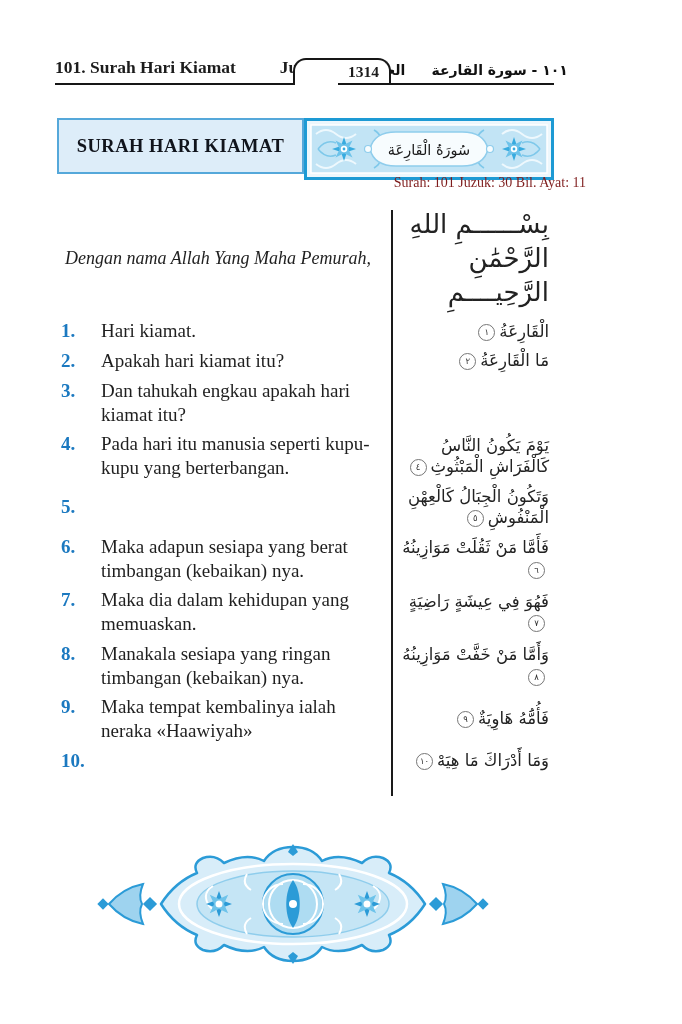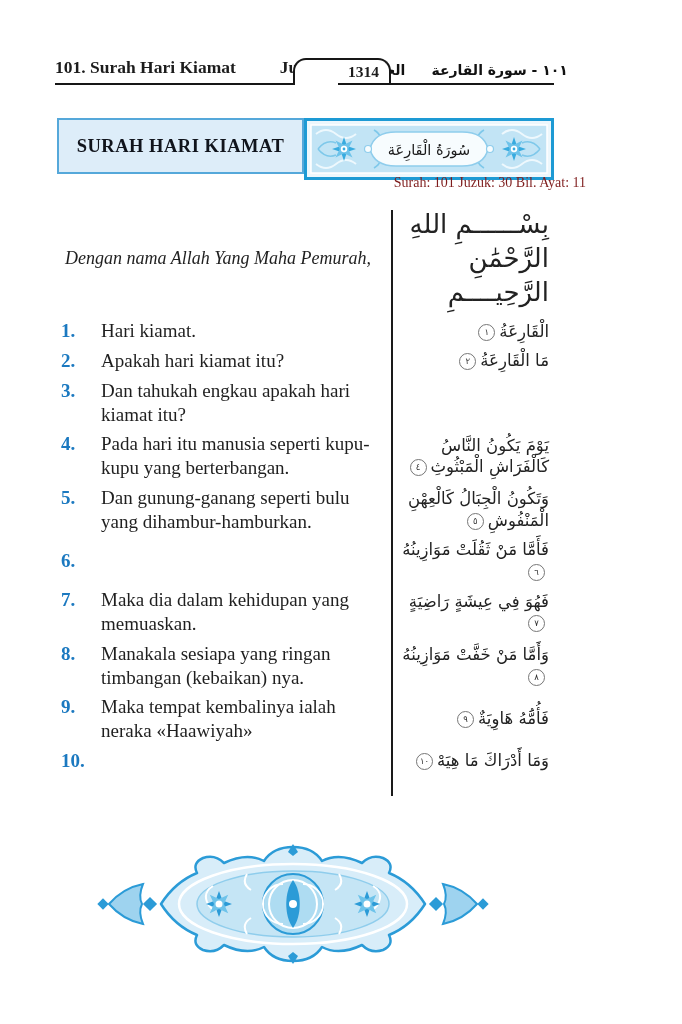"Dan gunung-ganang seperti bulu yang" span.malay { html: <span>Dan gunung-ganang seperti bulu yang dihambur-hamburkan.</span> -> none }
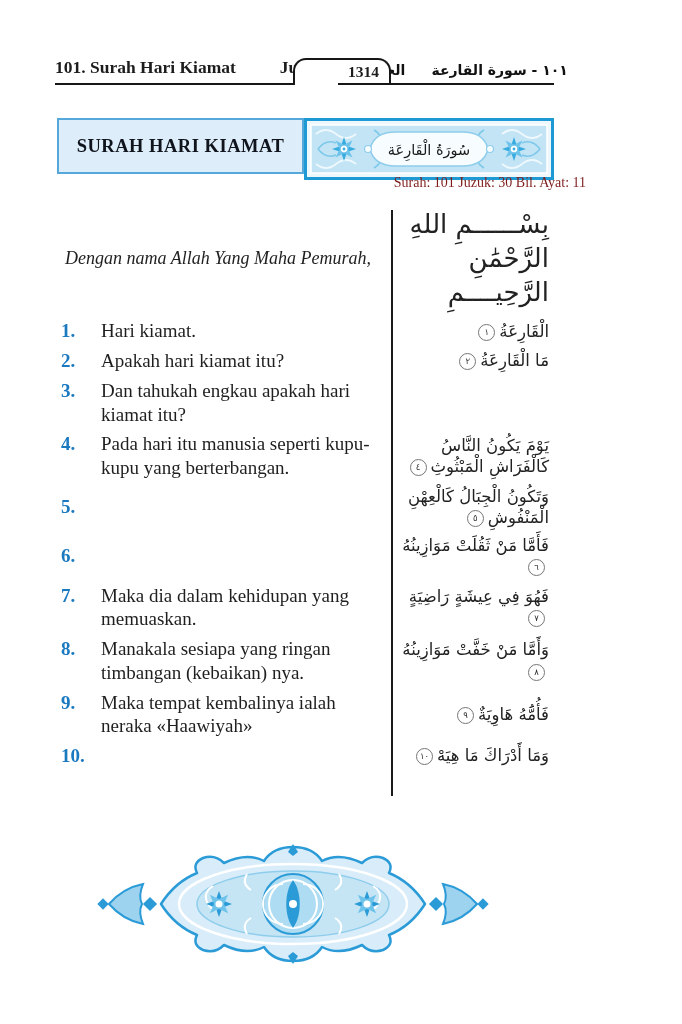"Maka adapun sesiapa yang berat" span.malay { html: none -> <span>Maka adapun sesiapa yang berat timbangan (kebaikan) nya.</span> }
